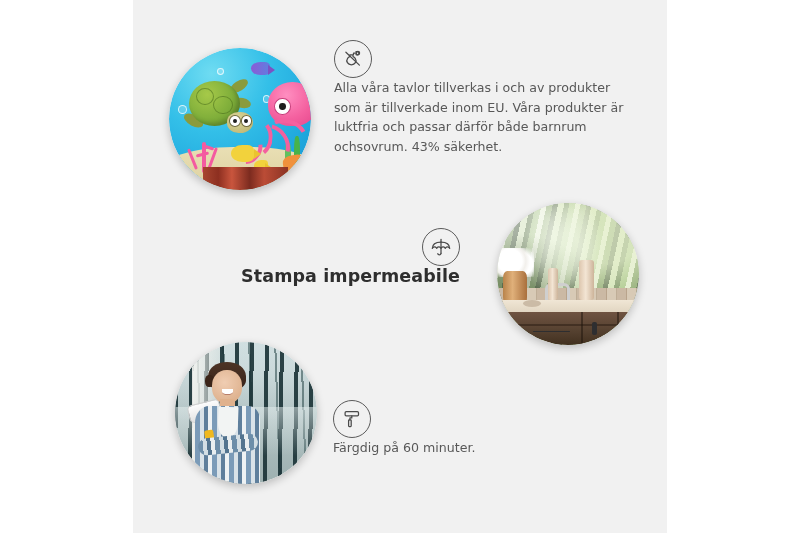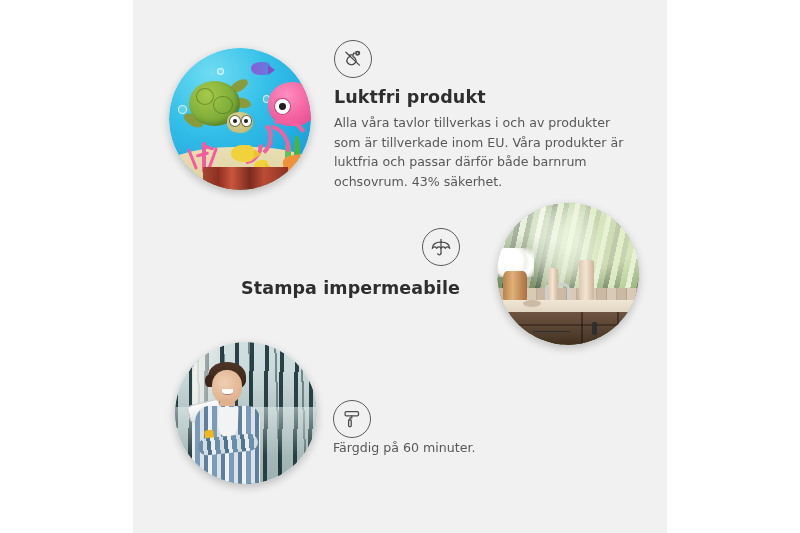"Luktfri produkt" div.feat-title { html: <div>Luktfri produkt</div> -> none }
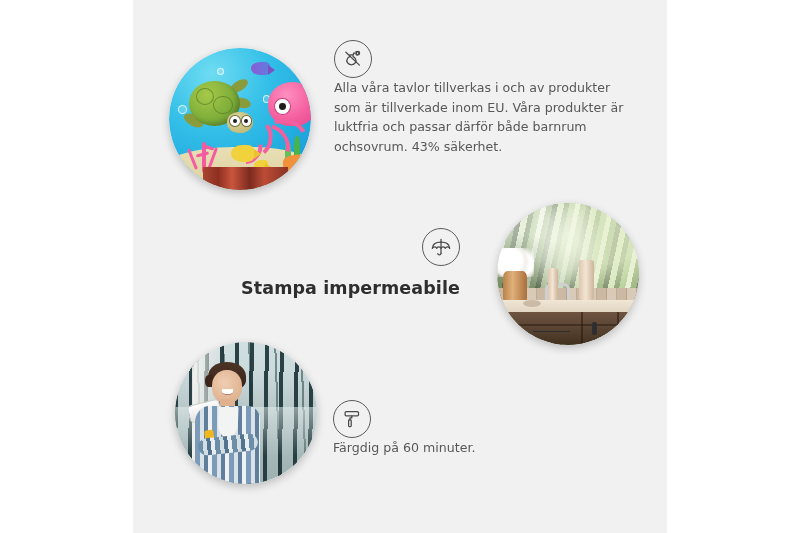"Stampa impermeabile" #feature-waterproof .feat-title { margin-top: 12px -> 0 }
